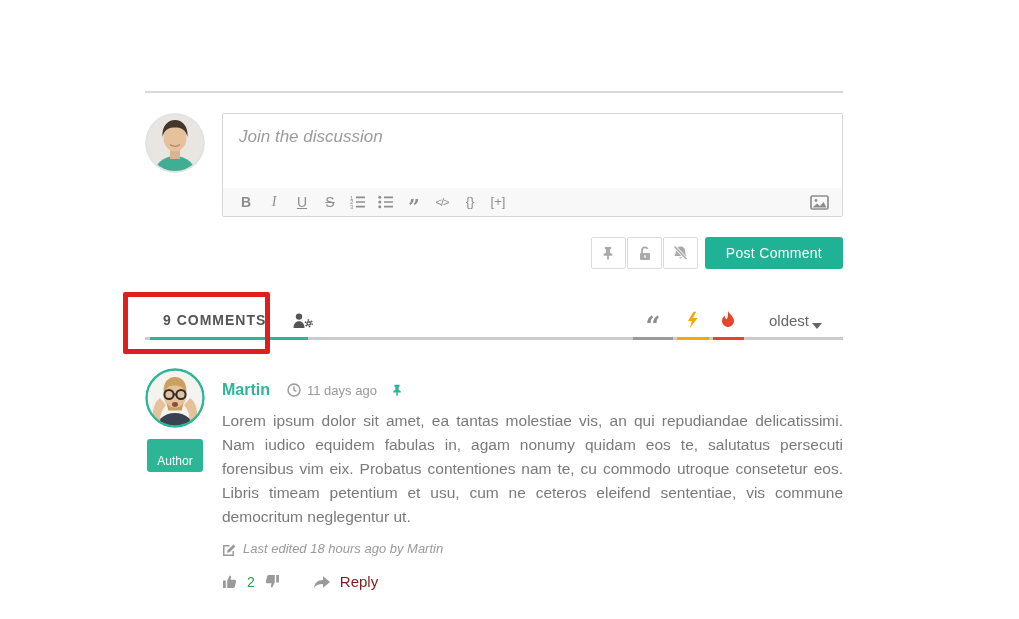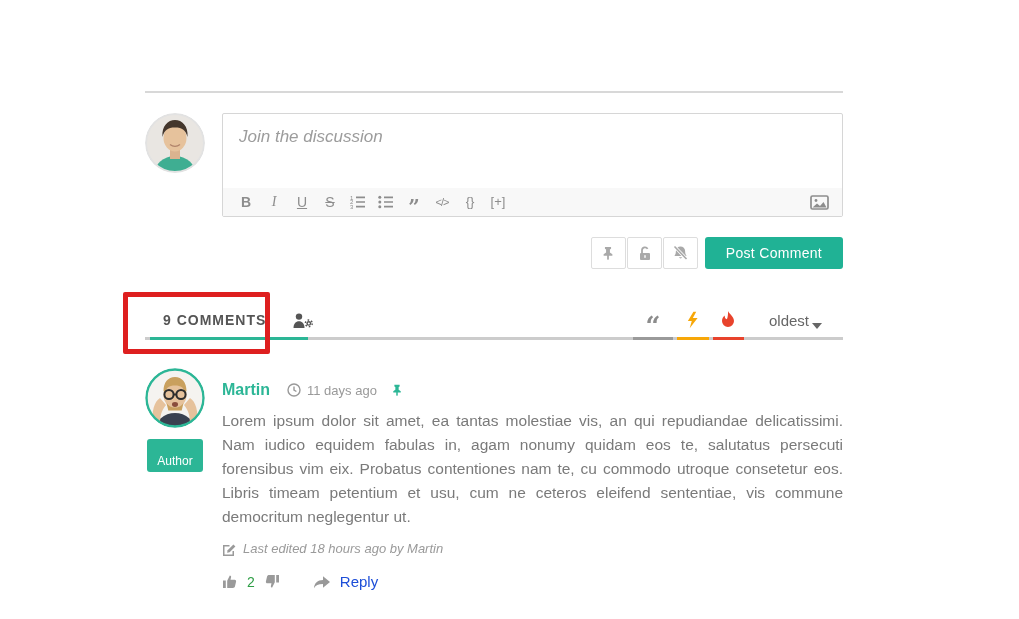"Reply" .reply { color: #1d4ed8 -> #7f1d1d }
